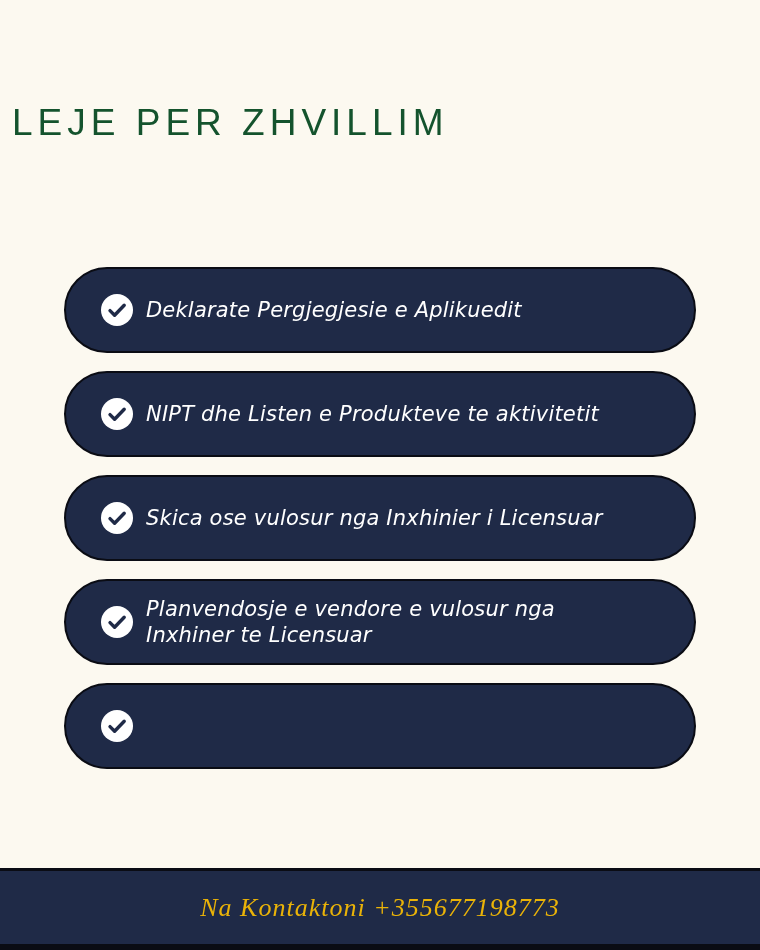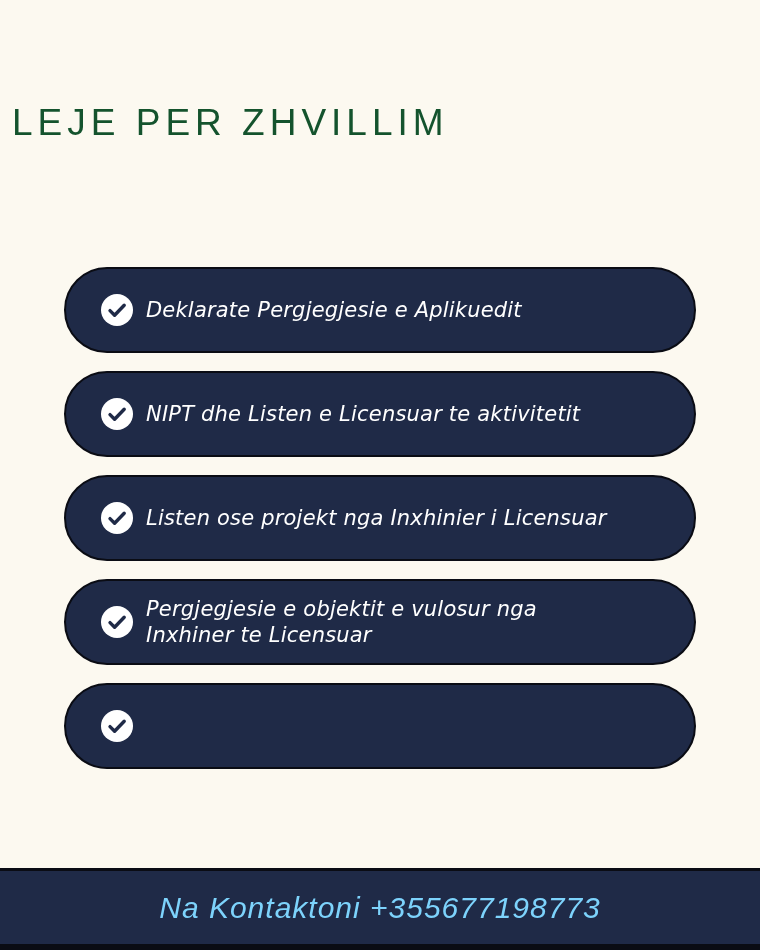"NIPT dhe Listen e Licensuar" div.pill-label { text: Licensuar -> Produkteve }
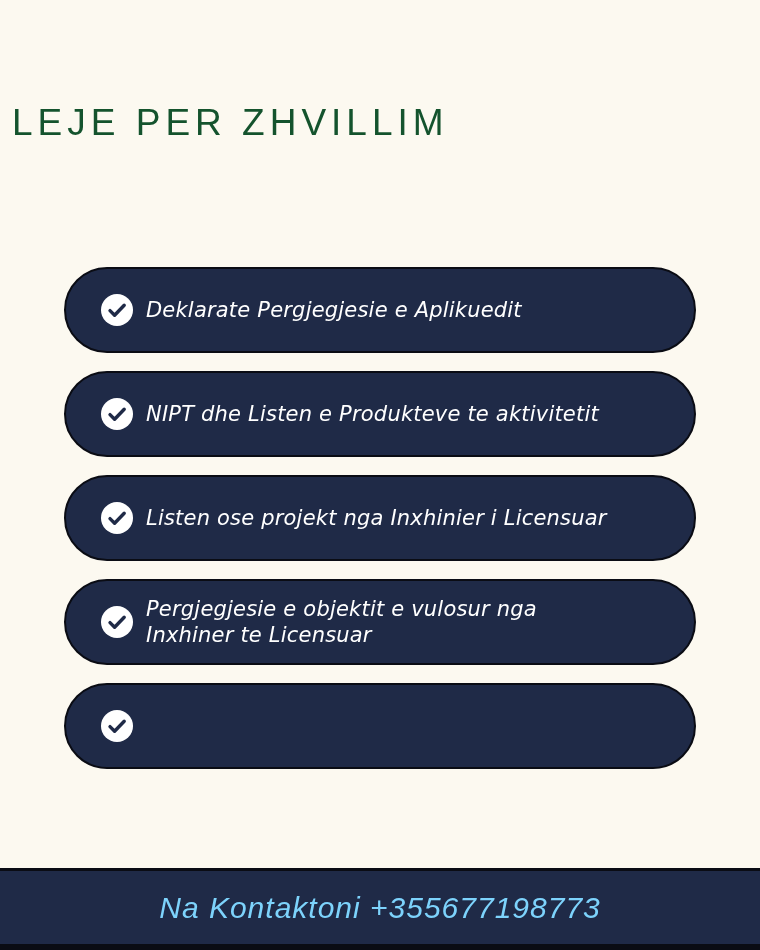"Listen ose projekt nga Inxhinier" div.pill-label { text: Listen ose projekt -> Skica ose vulosur }
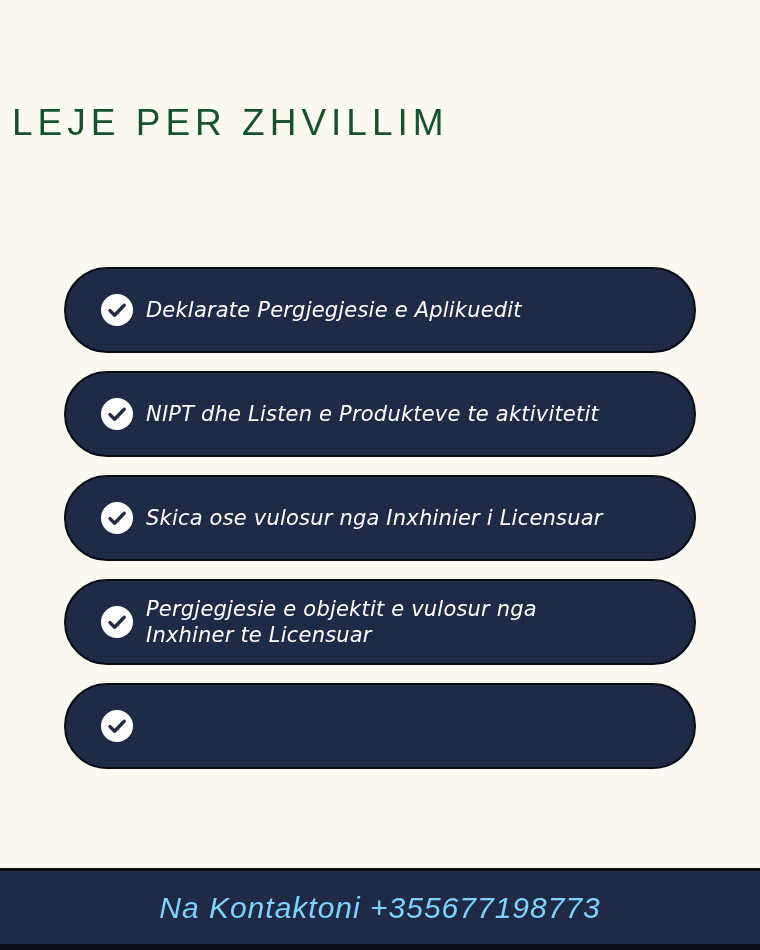"Pergjegjesie e objektit e vulosur" div.pill-label { text: Pergjegjesie e objektit -> Planvendosje e vendore }
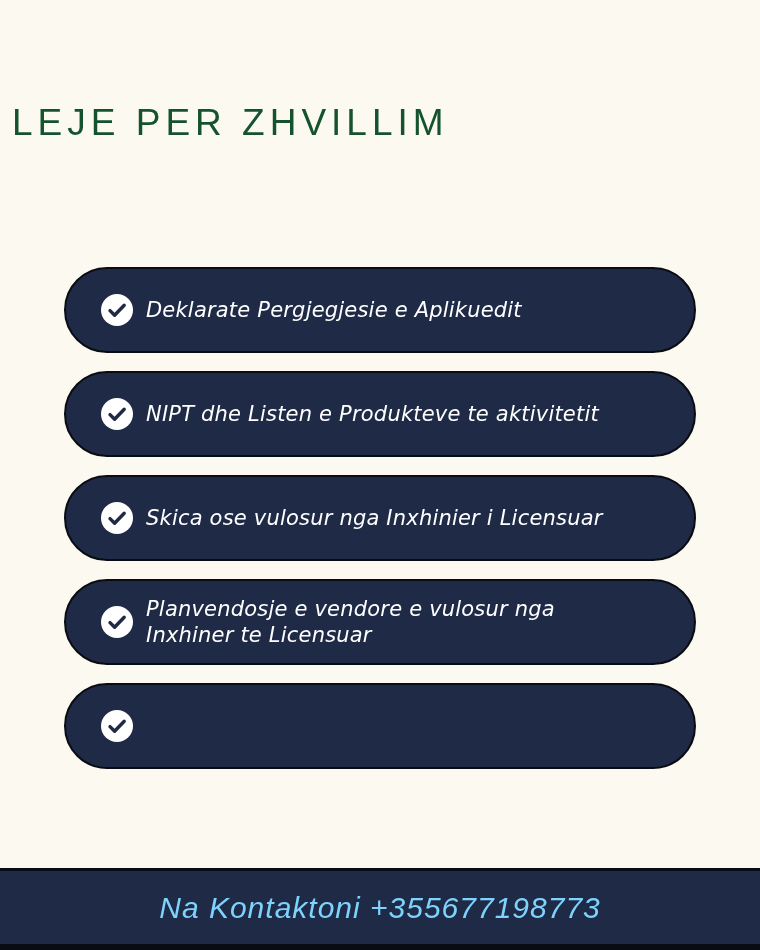"Na Kontaktoni +355677198773" .footer-text { color: #7dd3fc -> #eab308; font-family: Liberation Sans, sans-serif -> Liberation Serif, serif; font-size: 30px -> 26px }
